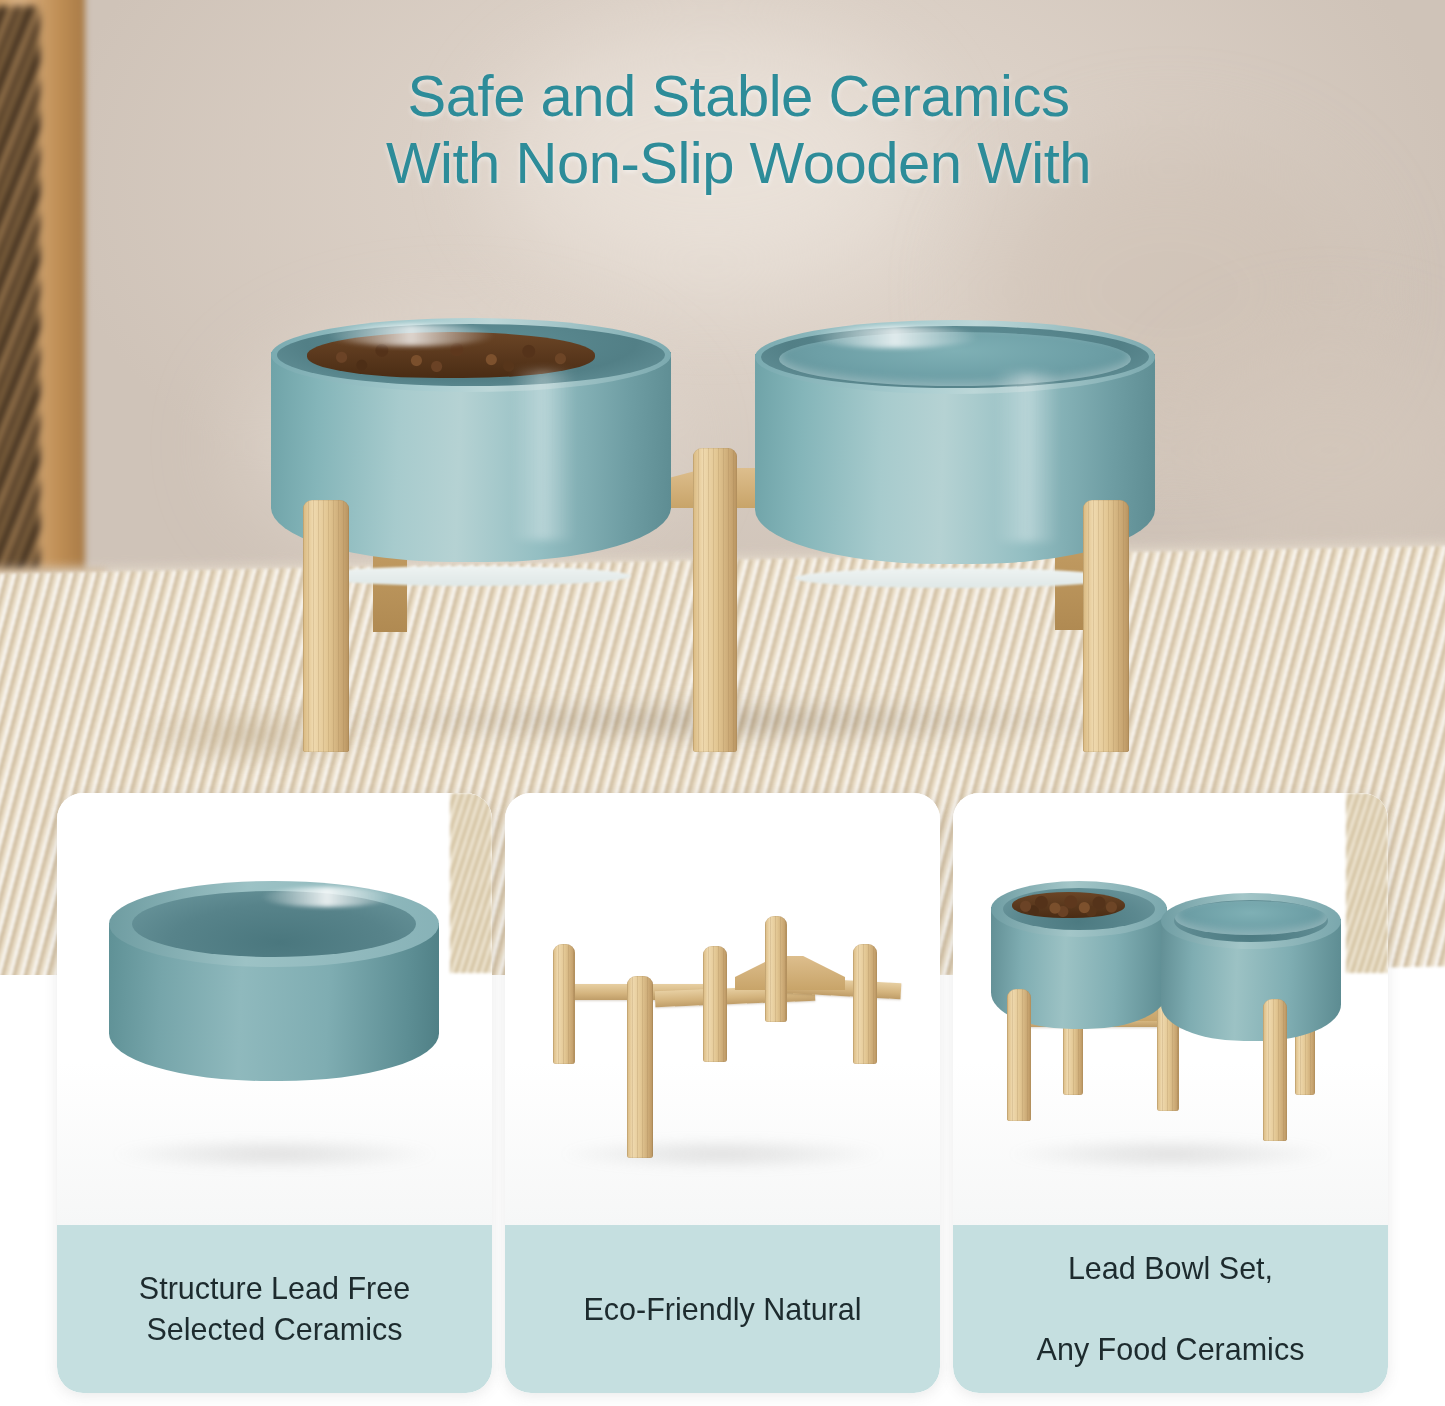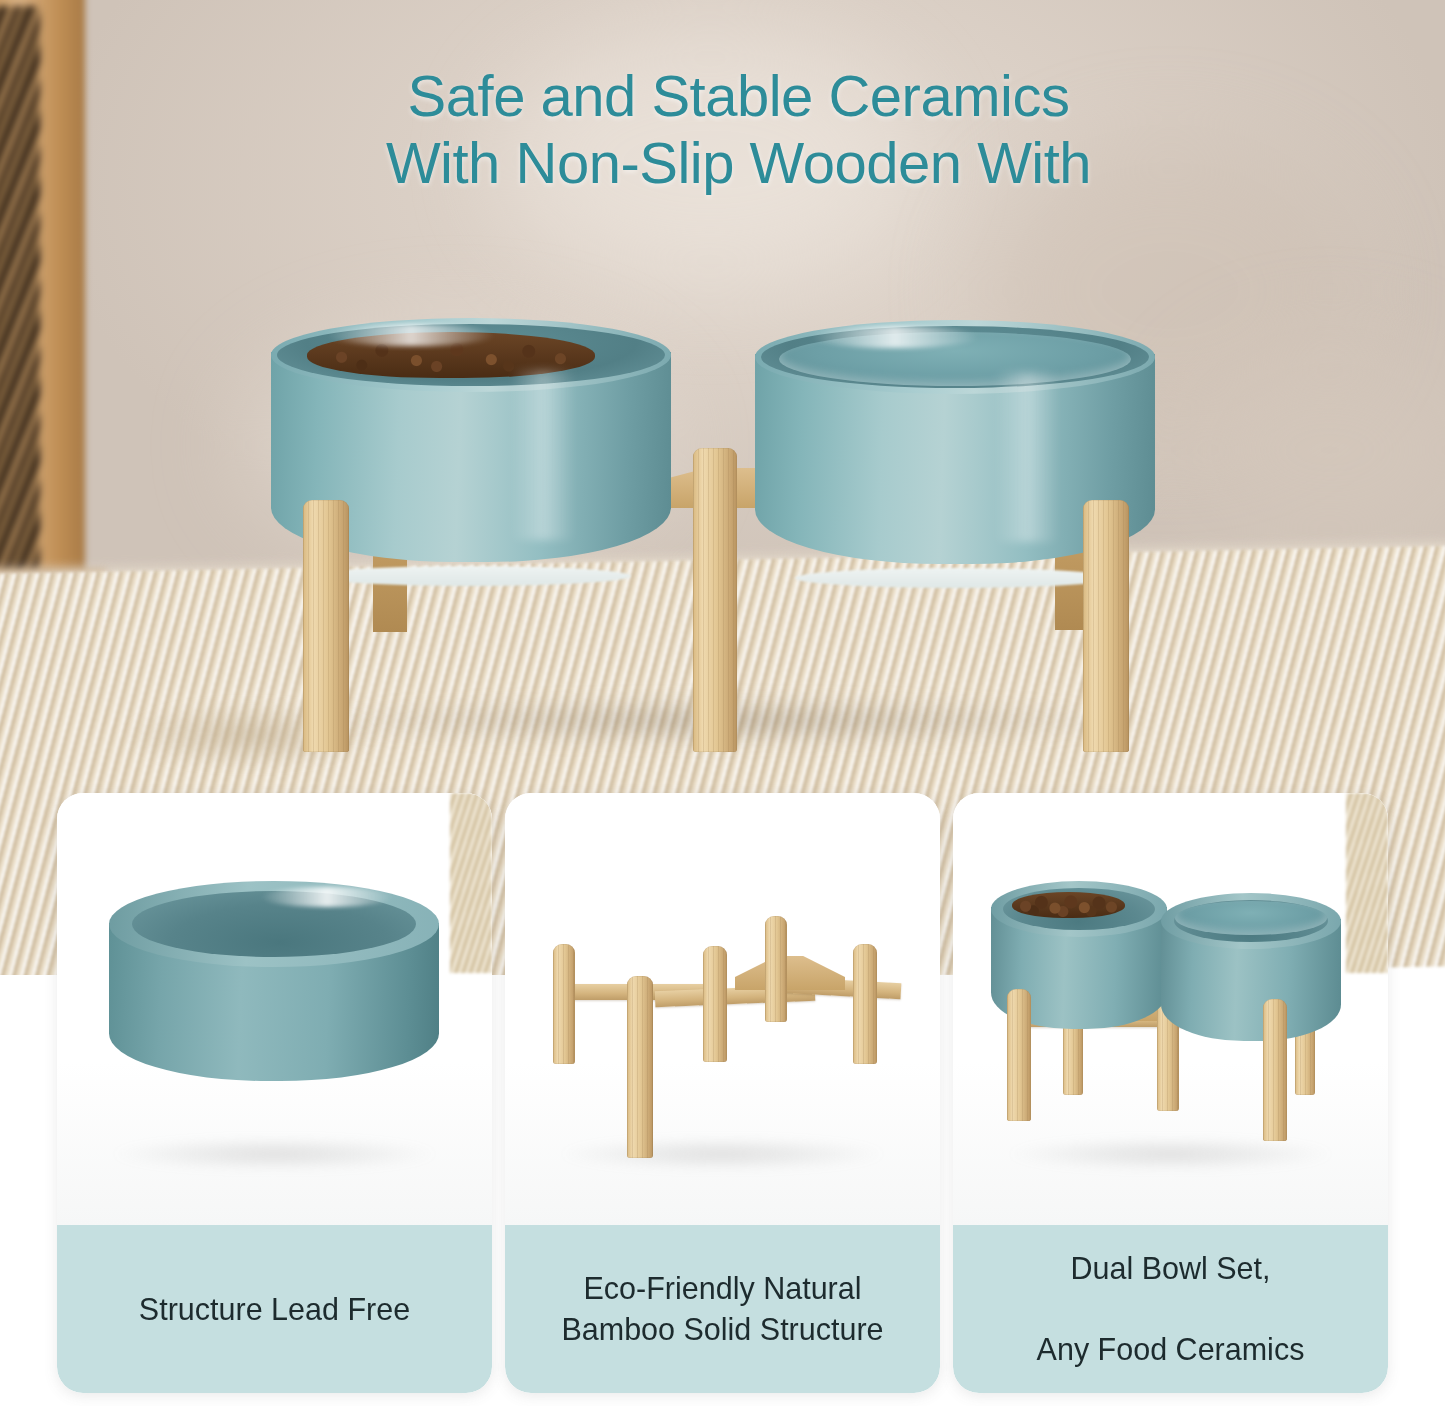"Dual Bowl Set," span { text: Dual -> Lead }
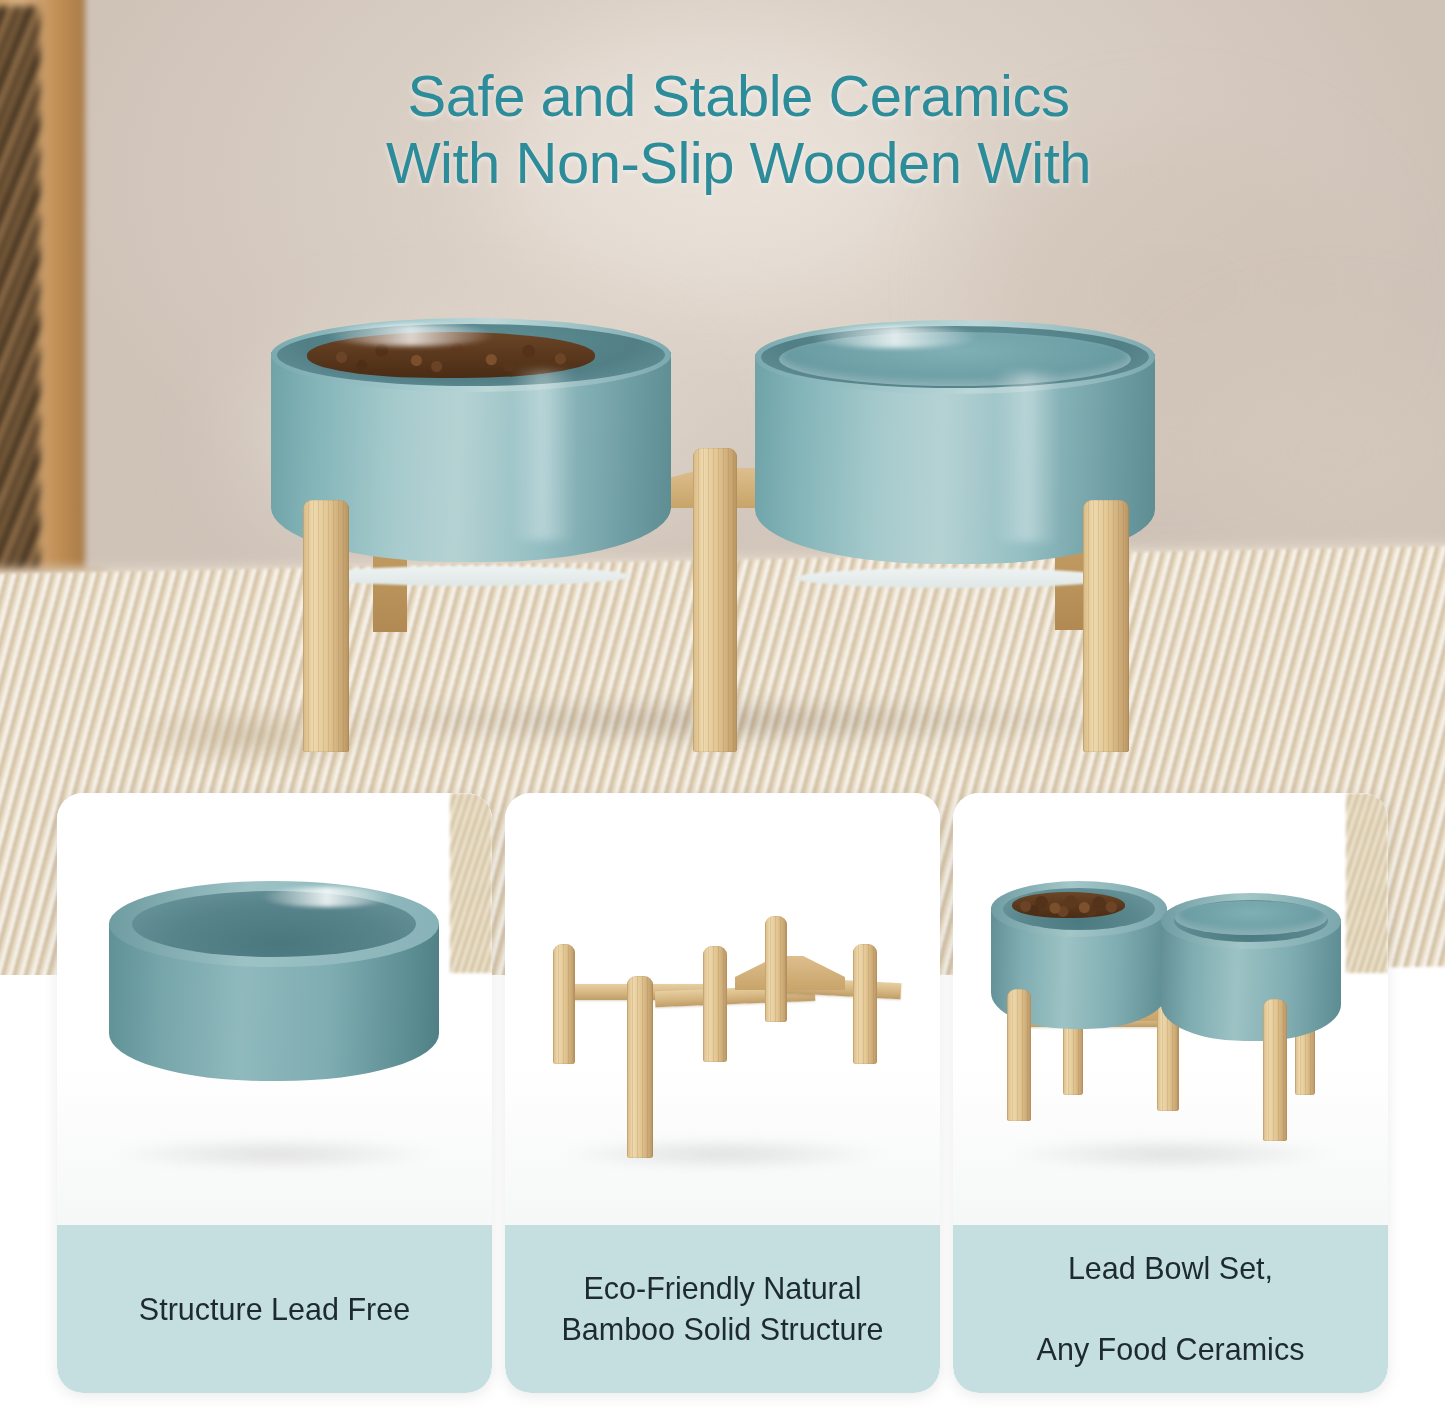"Selected Ceramics" span { html: none -> <span>Selected Ceramics</span> }
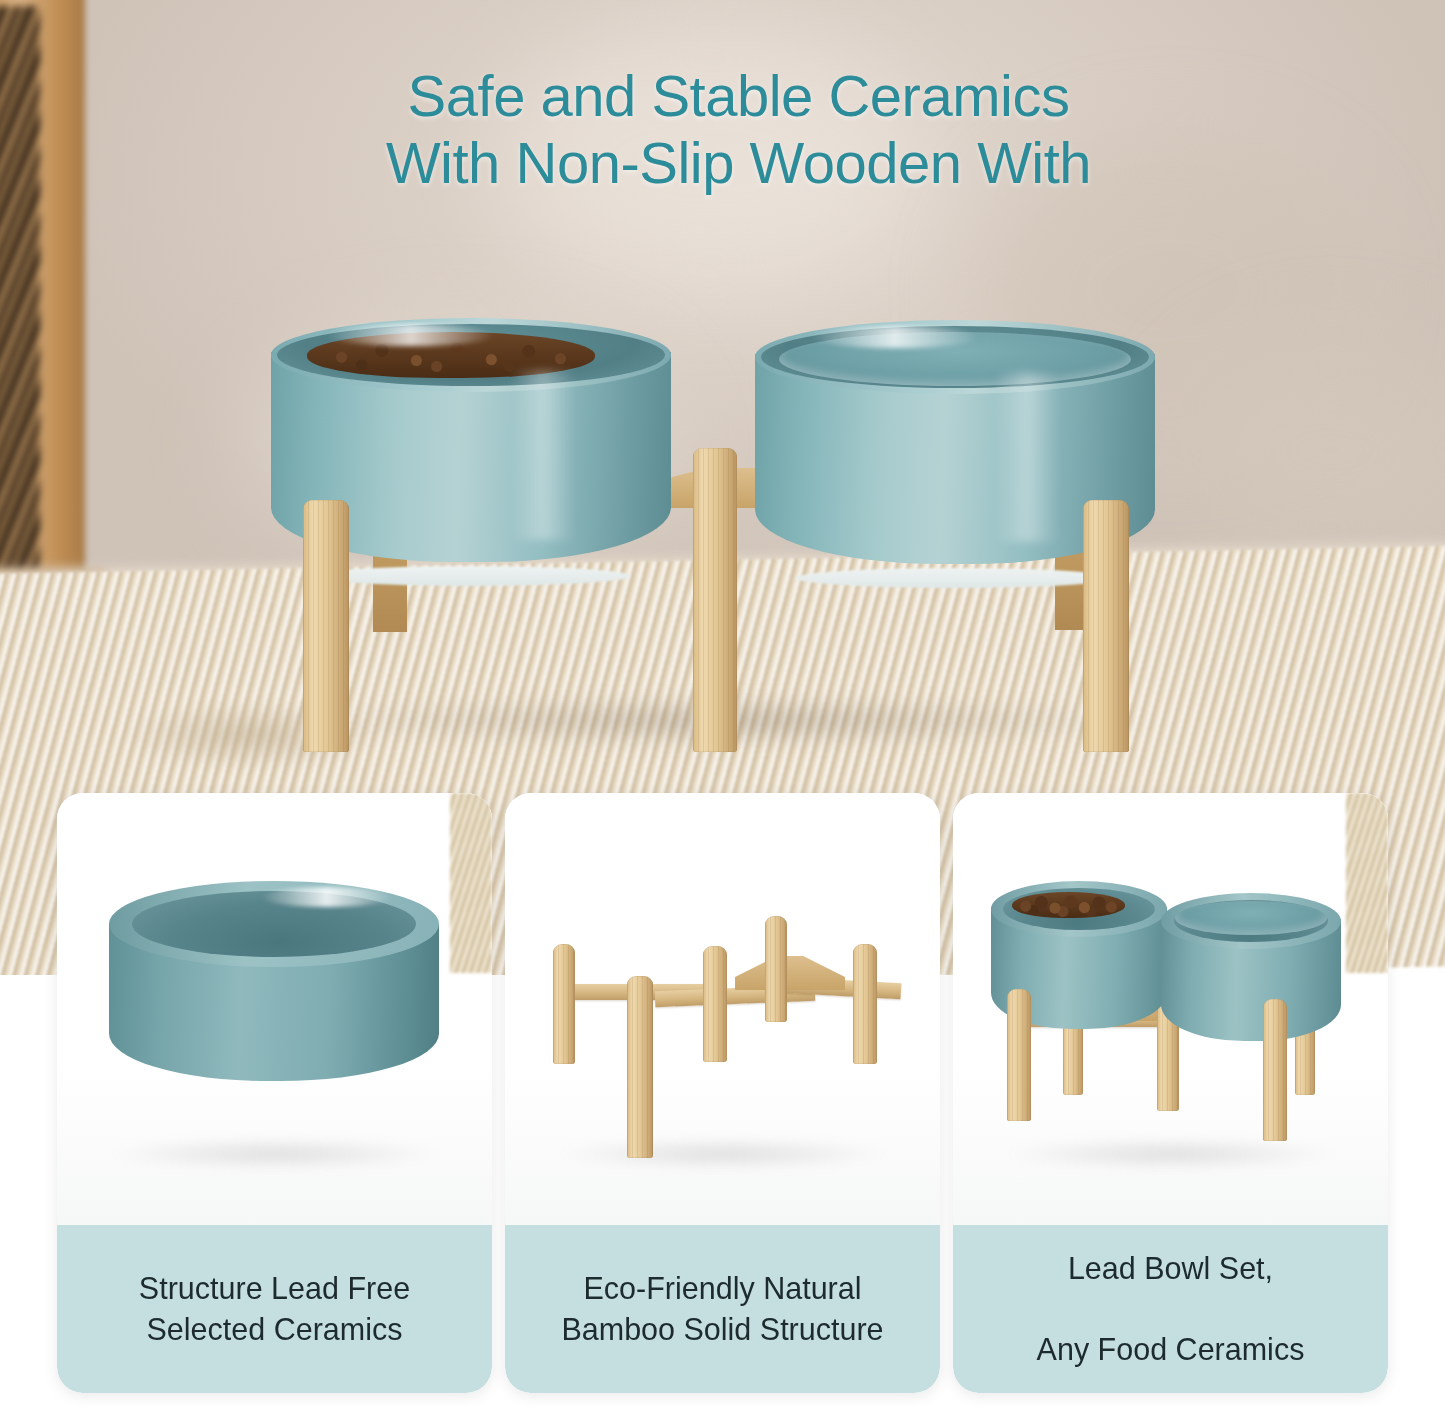"Bamboo Solid Structure" span { html: <span>Bamboo Solid Structure</span> -> none }
